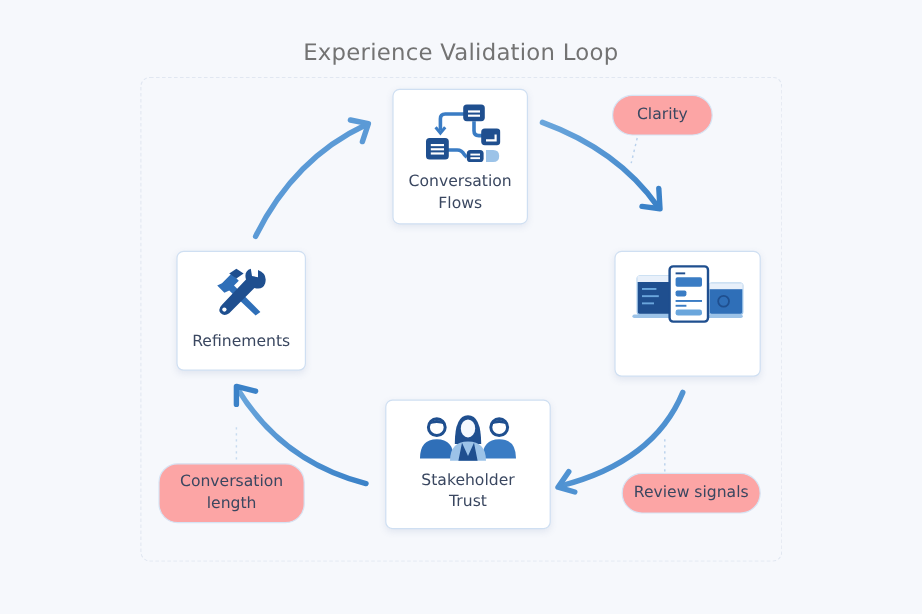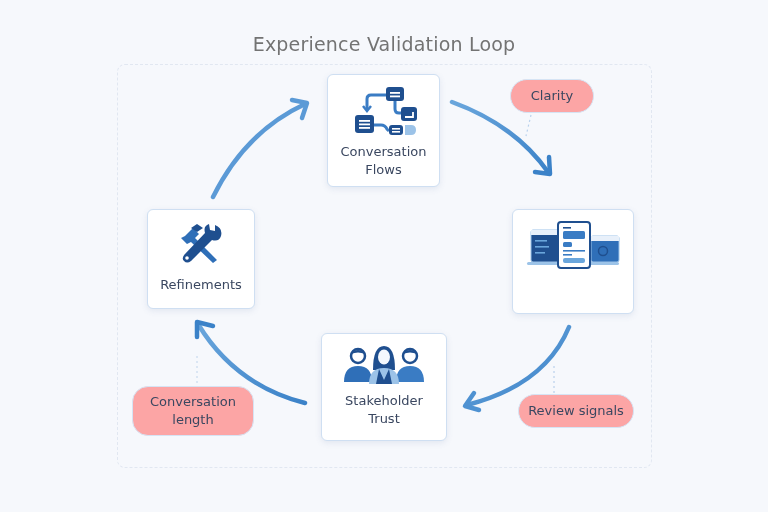"Stakeholder" #n-review { width: 126px -> 138px }
